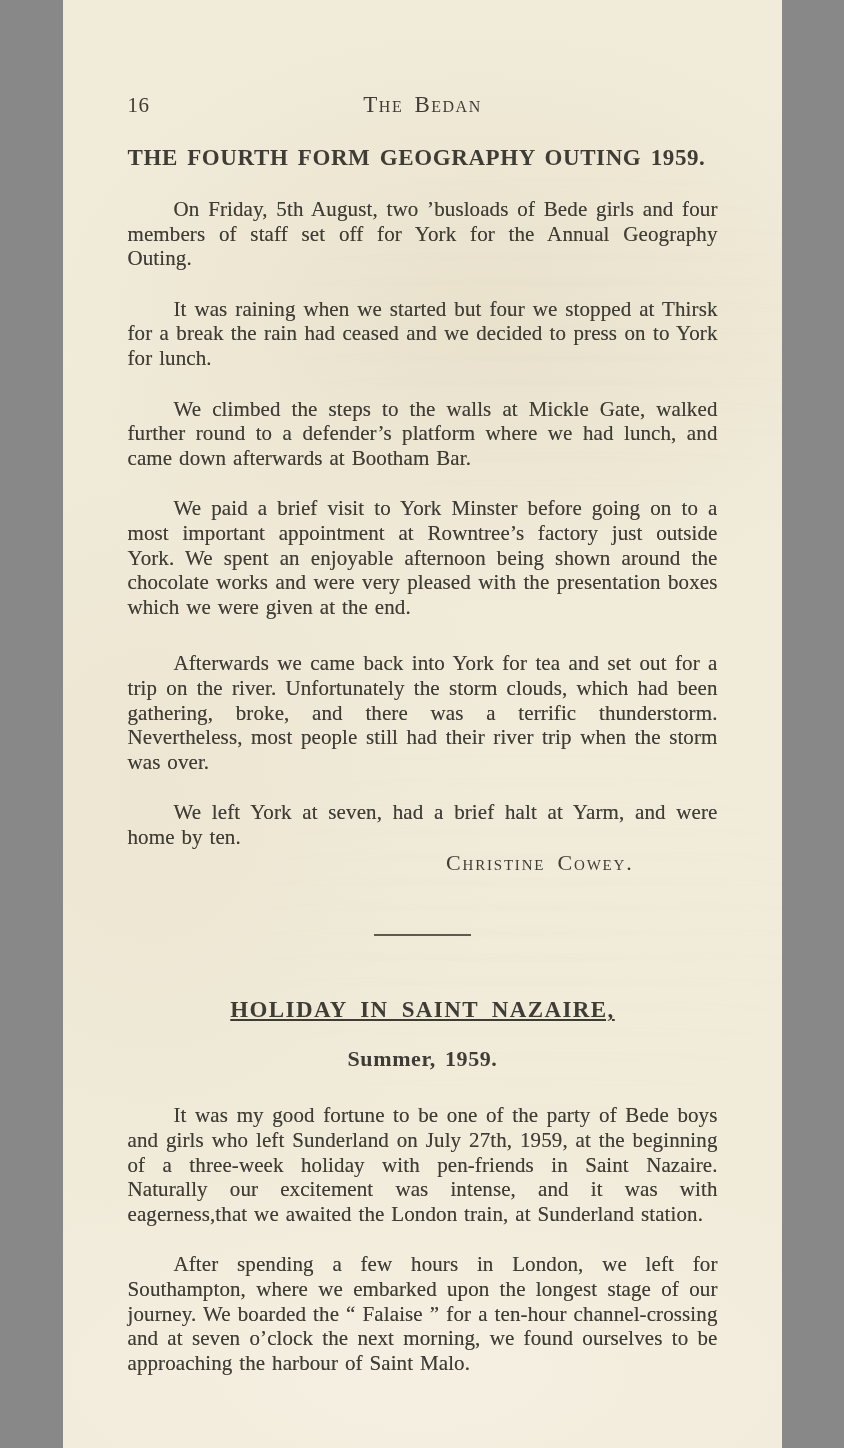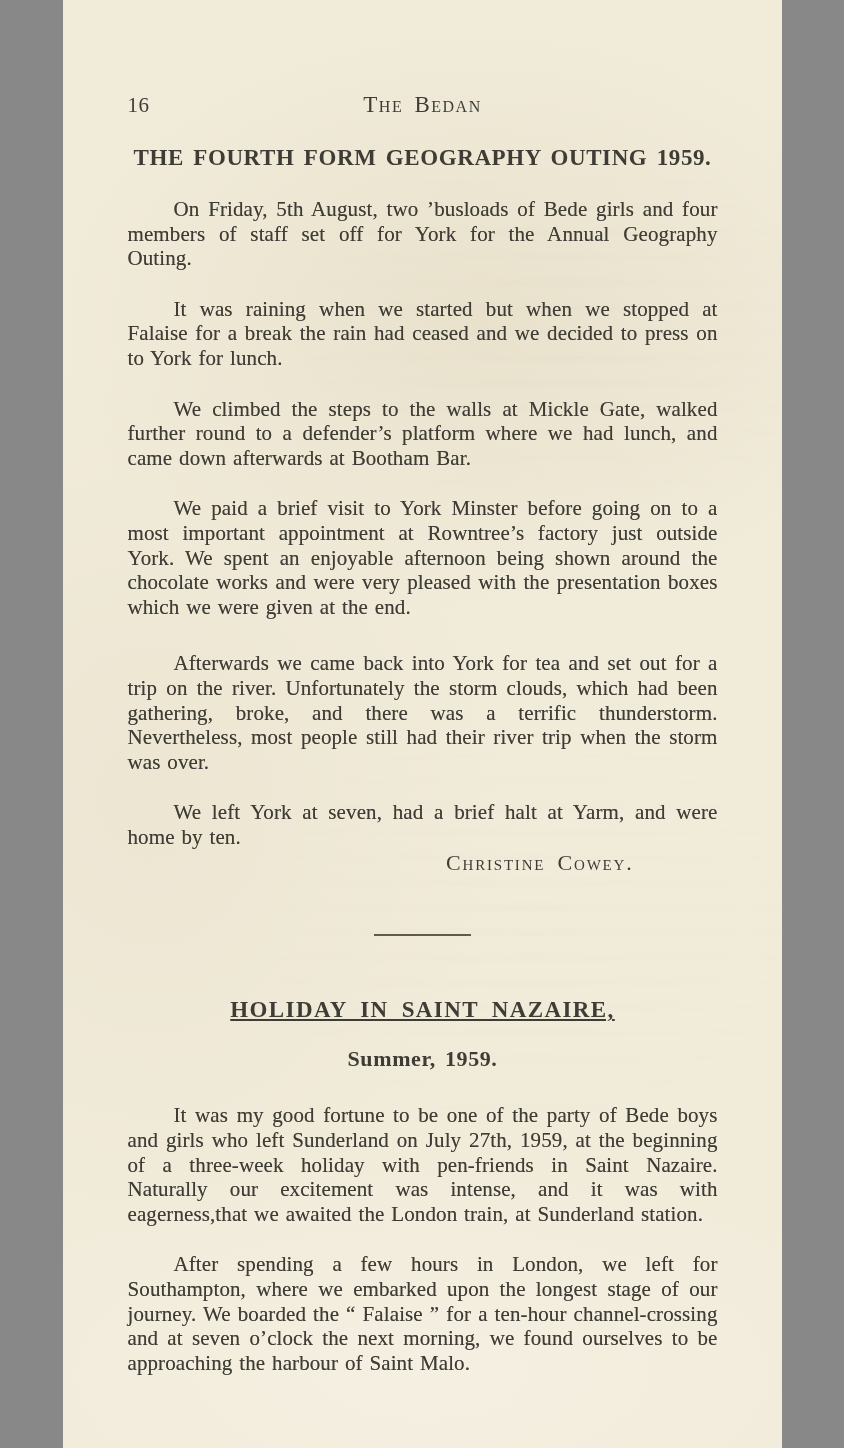"THE FOURTH FORM GEOGRAPHY OUTING" .article-title { text-align: center -> left }
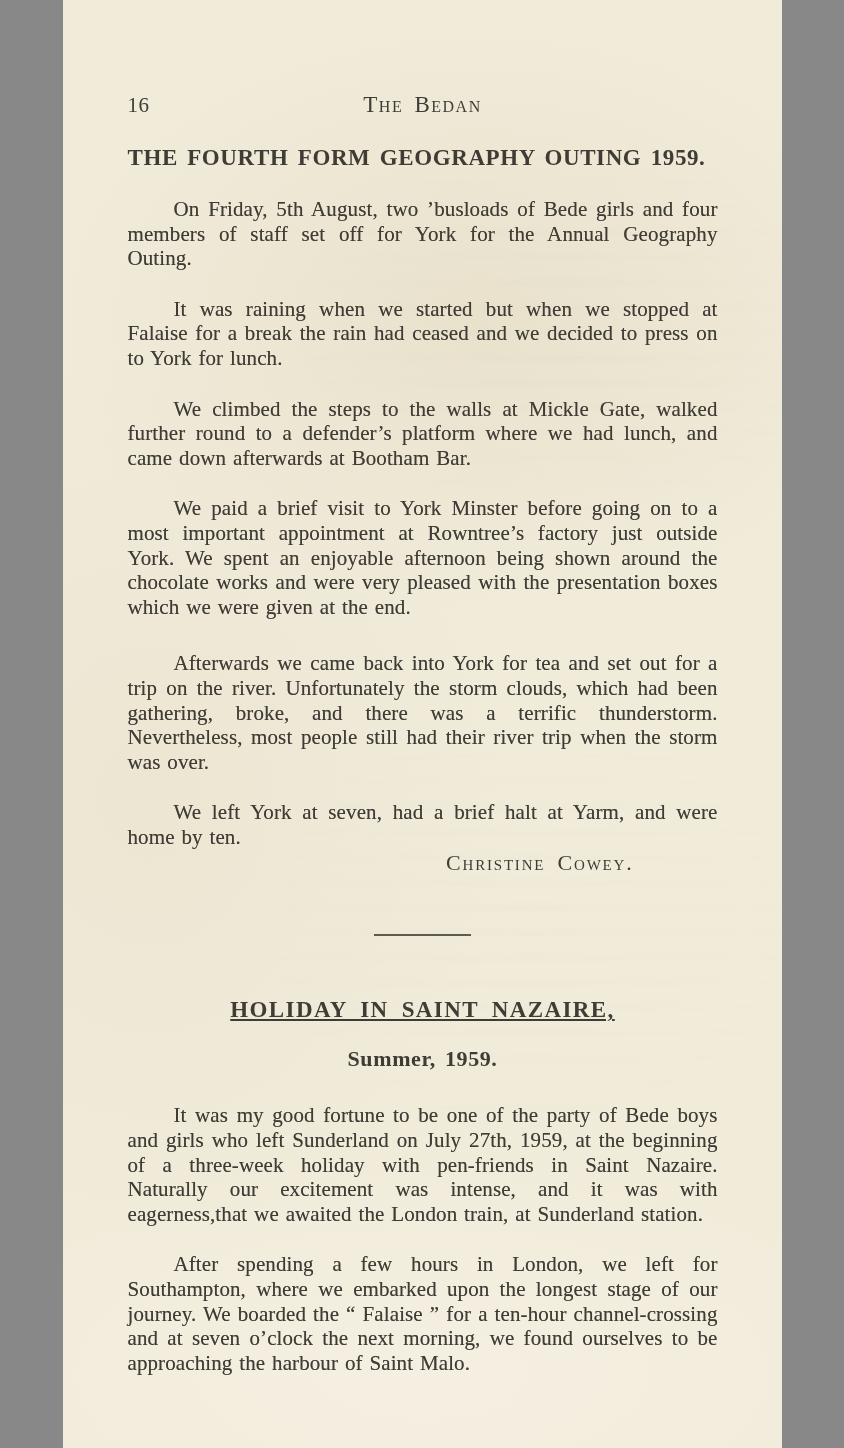"It was raining when we" p.body-para { text: when we stopped at Falaise -> four we stopped at Thirsk }
